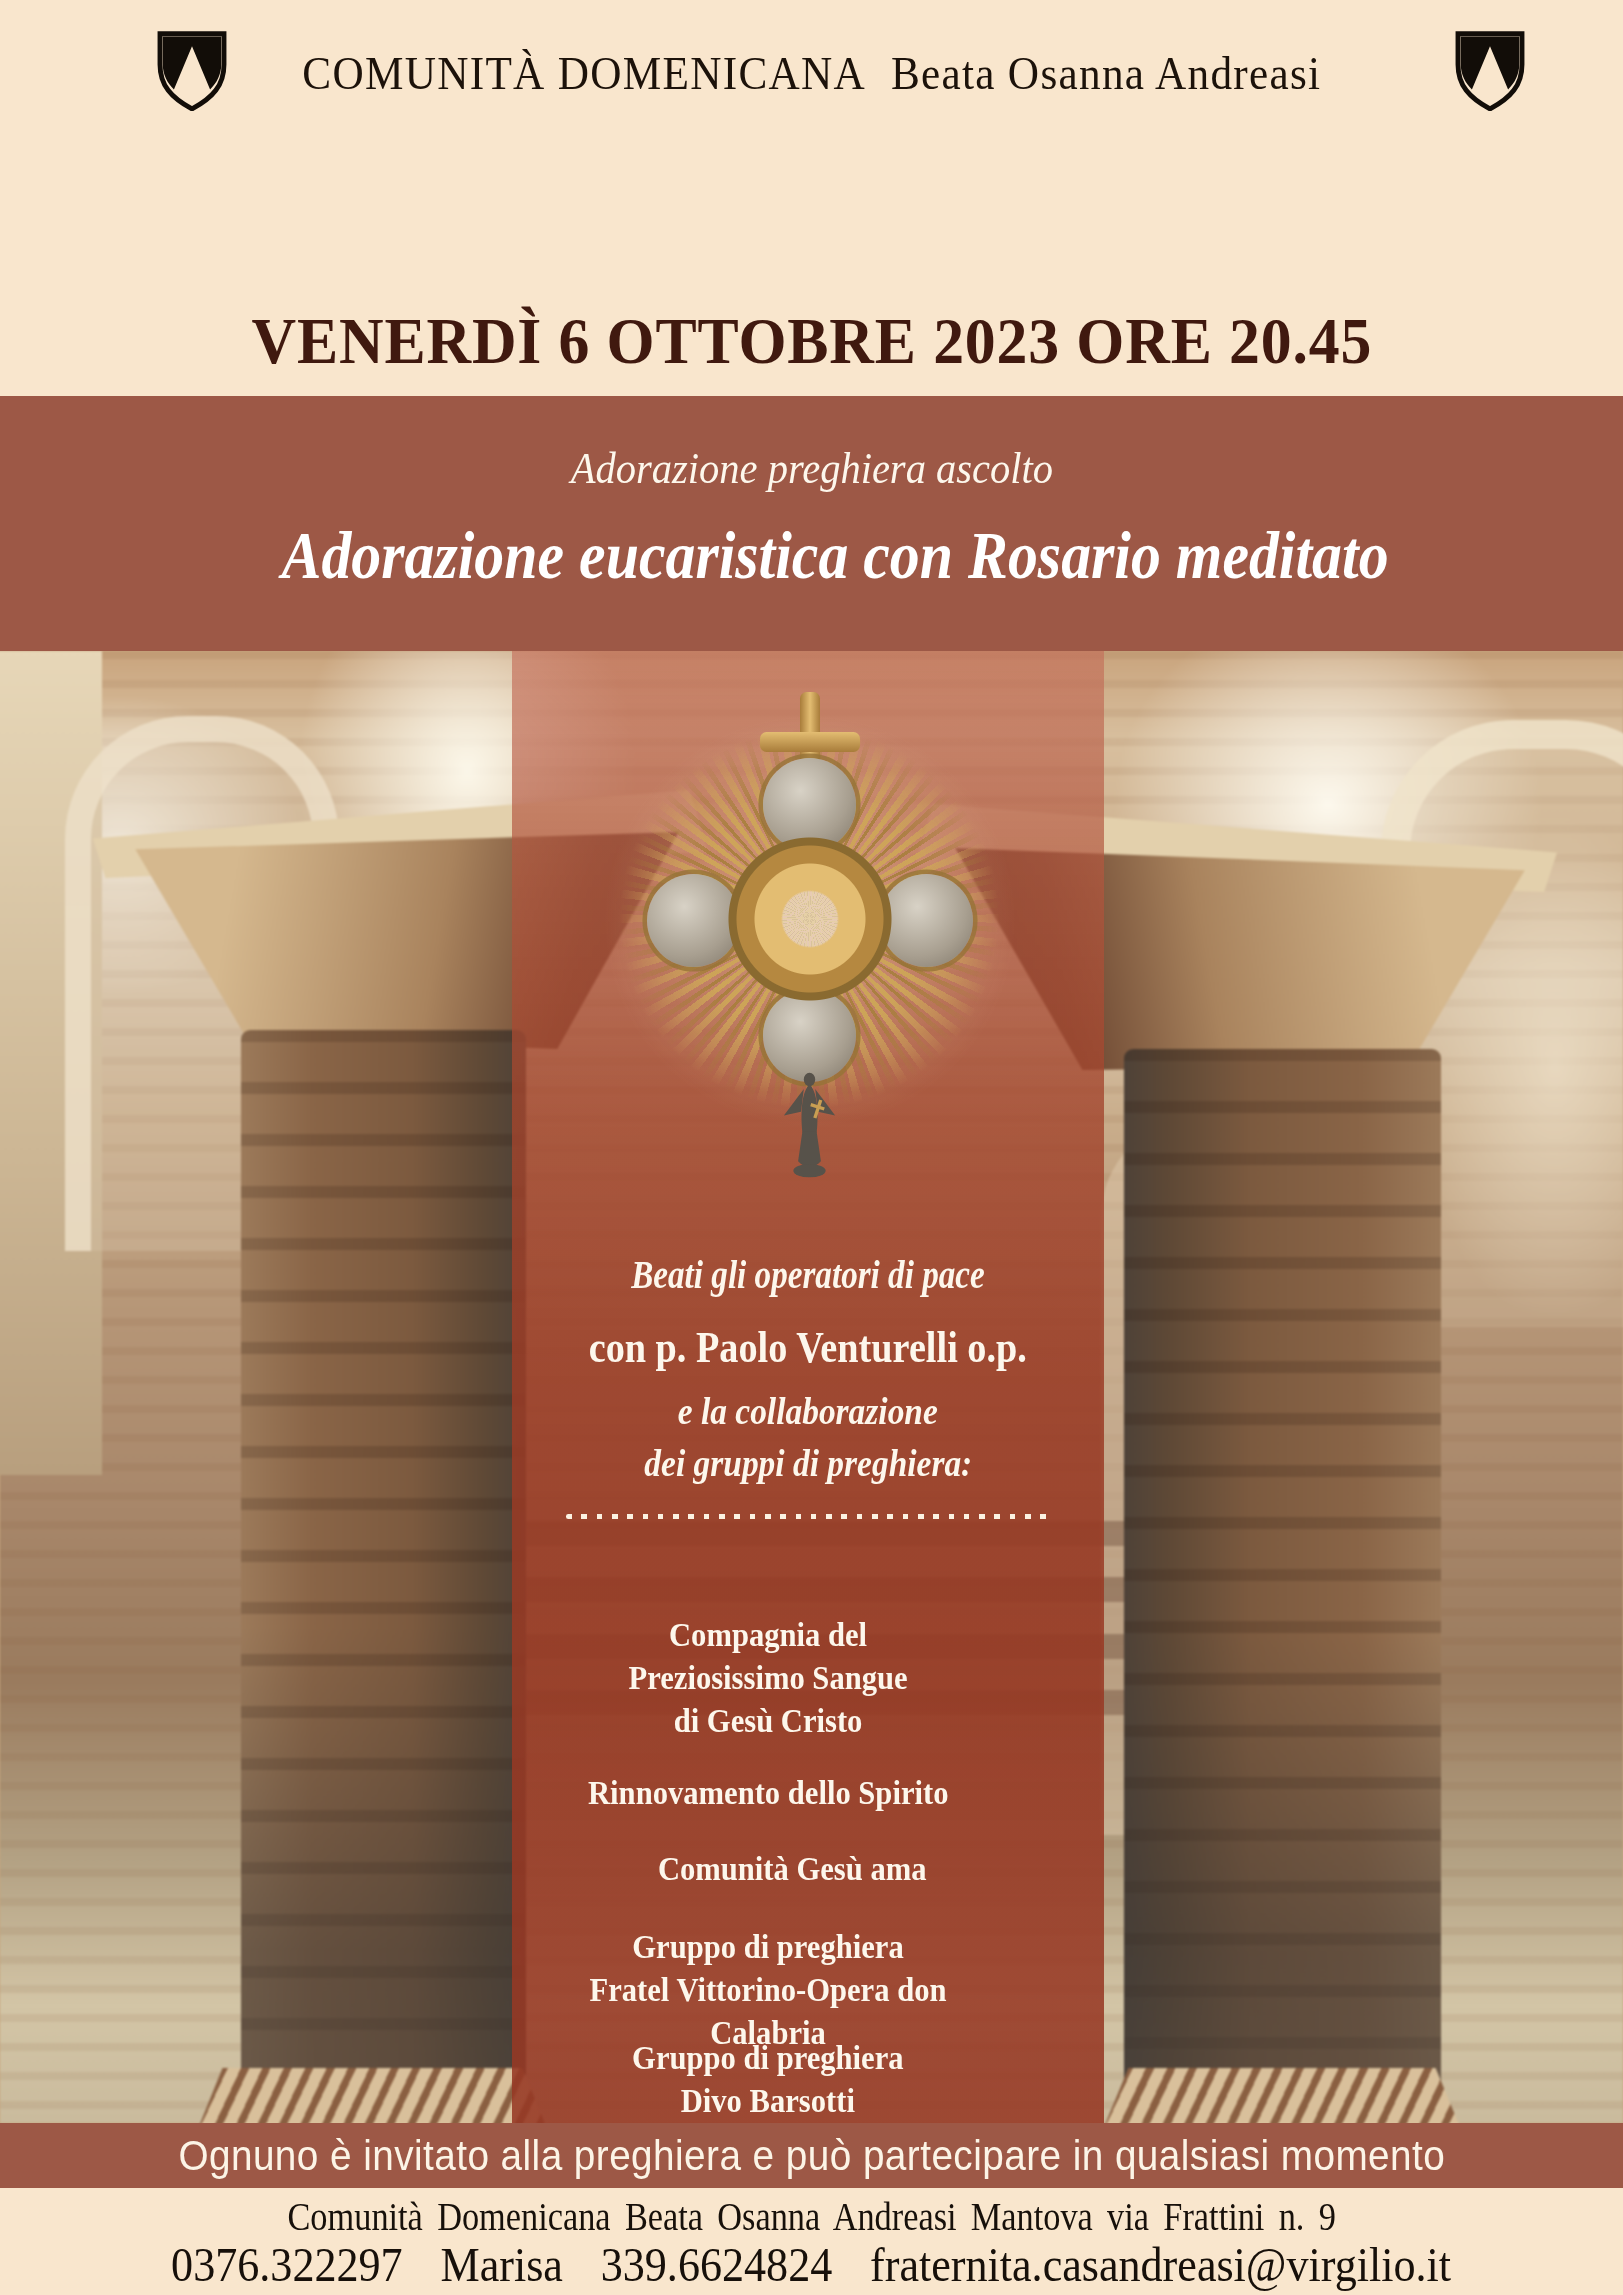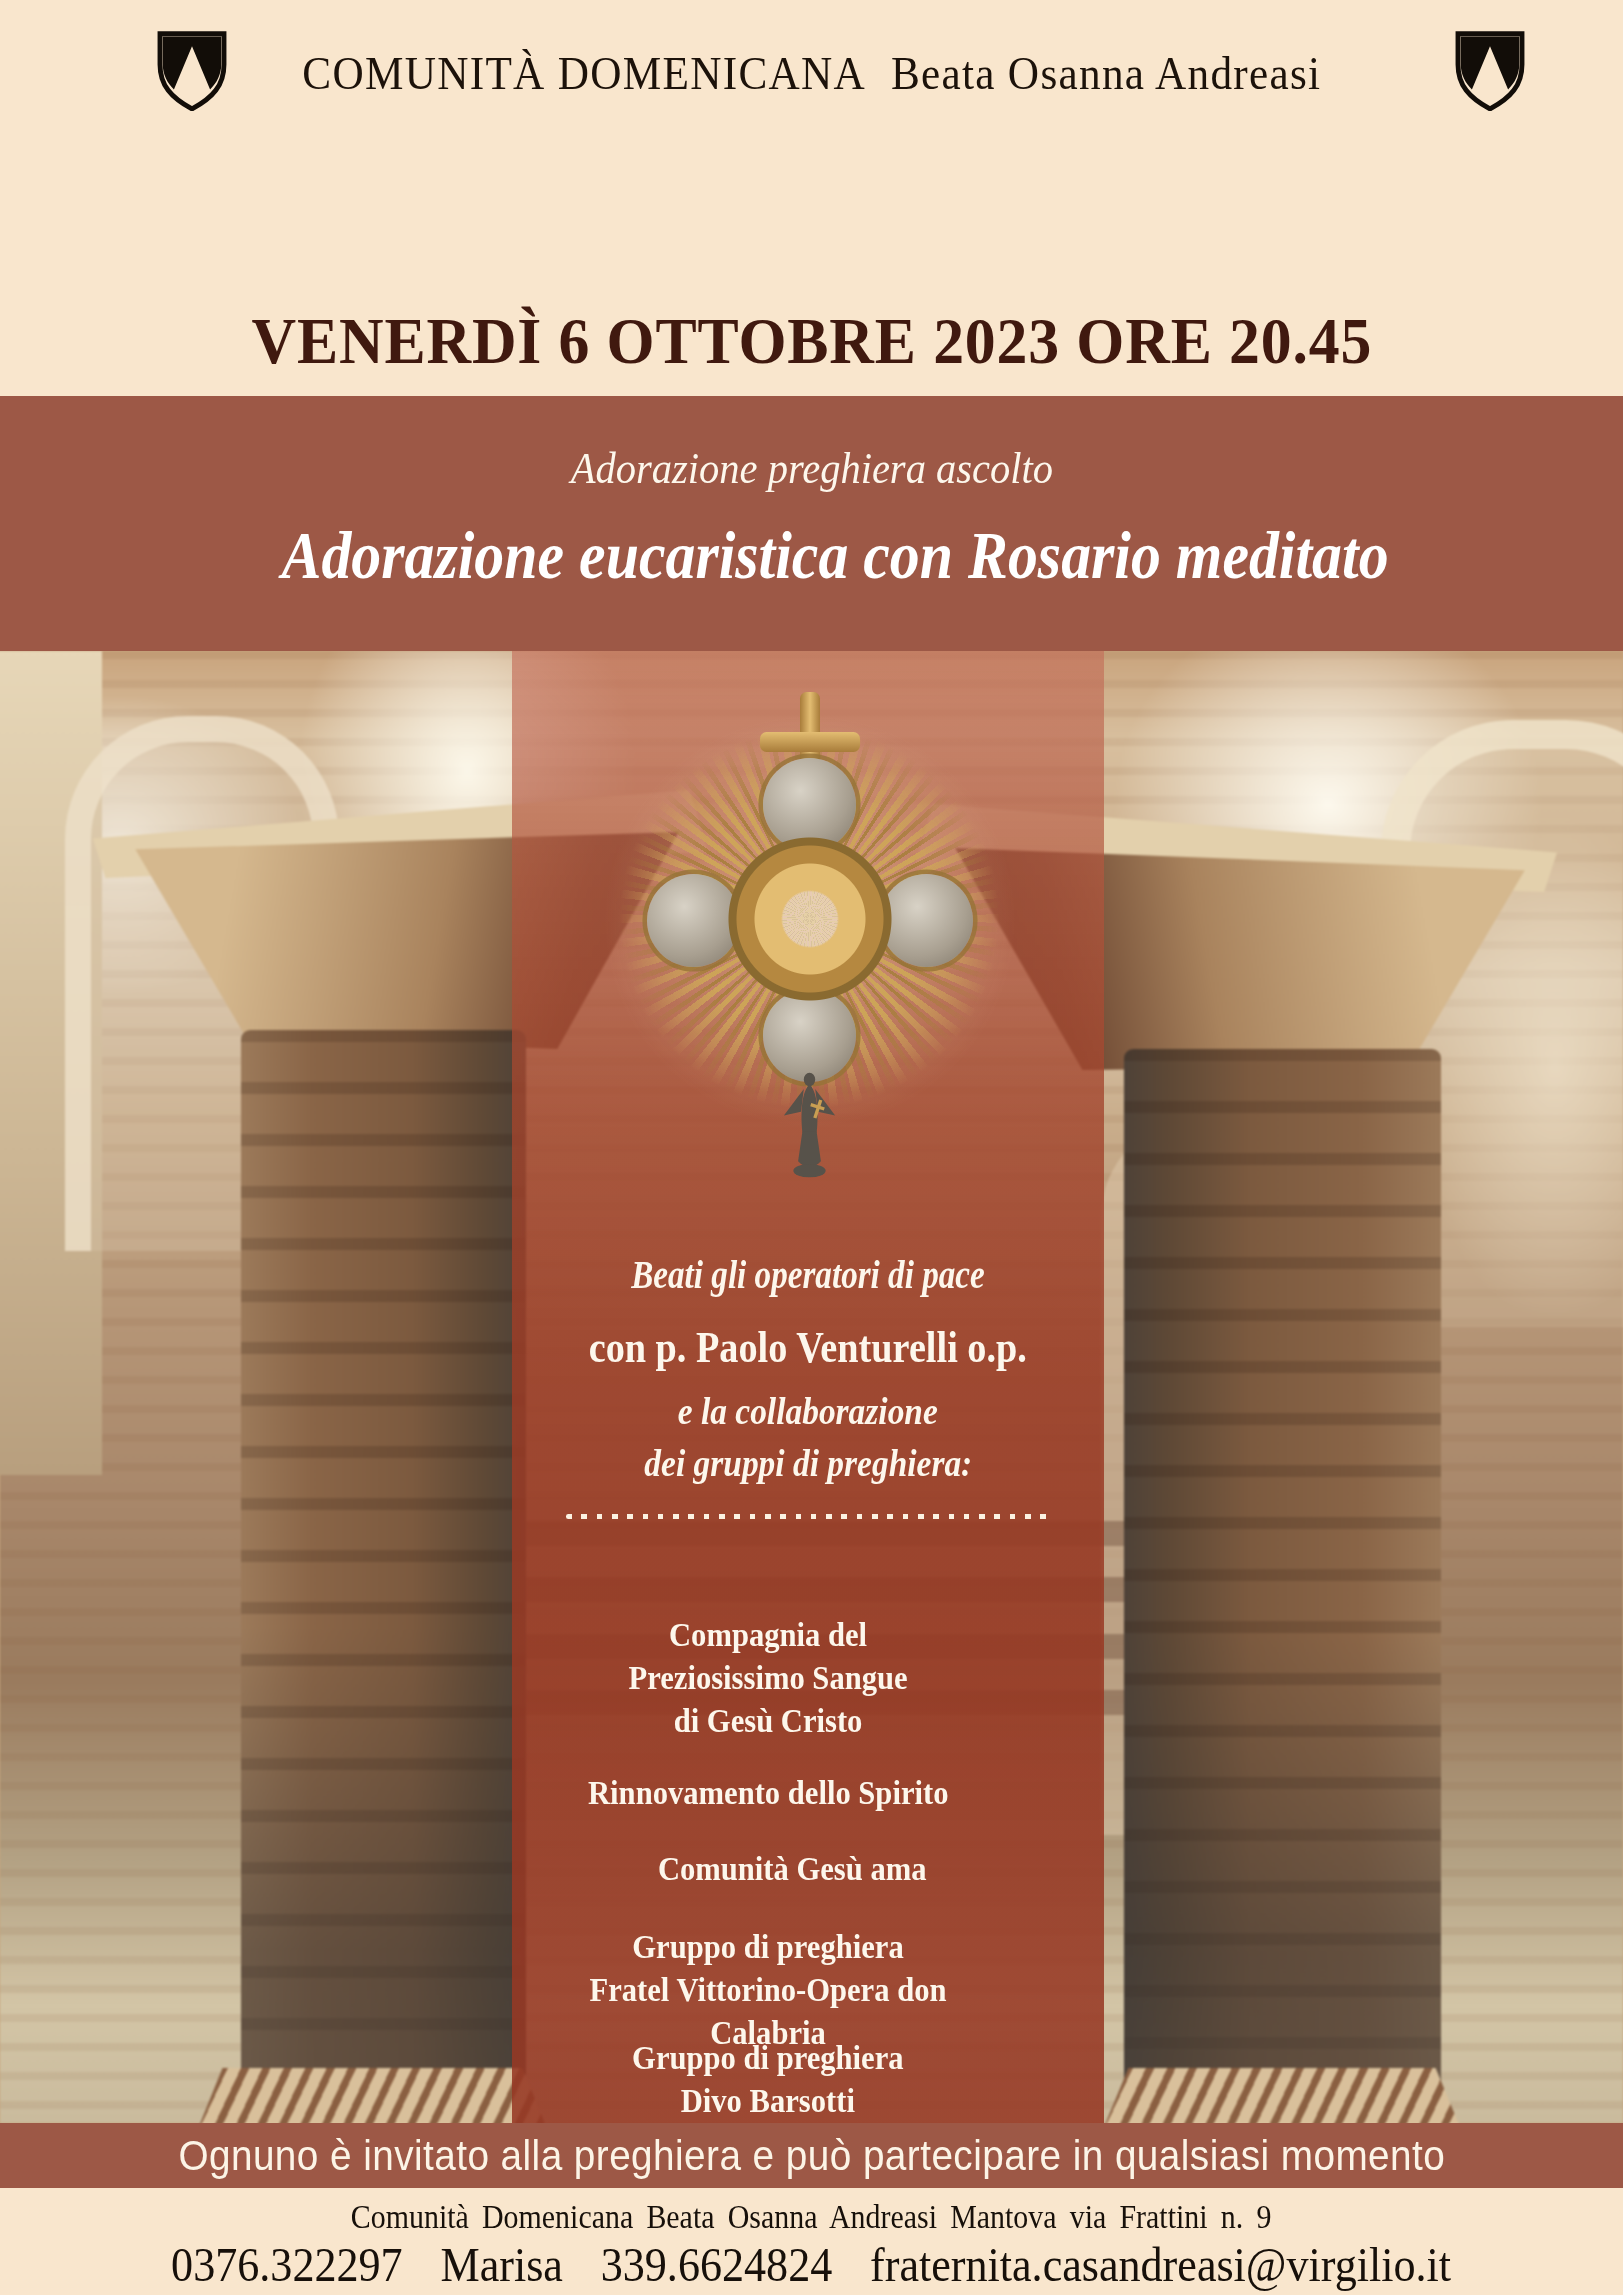"Comunità Domenicana Beata Osanna Andreasi Mantova via" .footer1 { font-size: 34px -> 39px }
